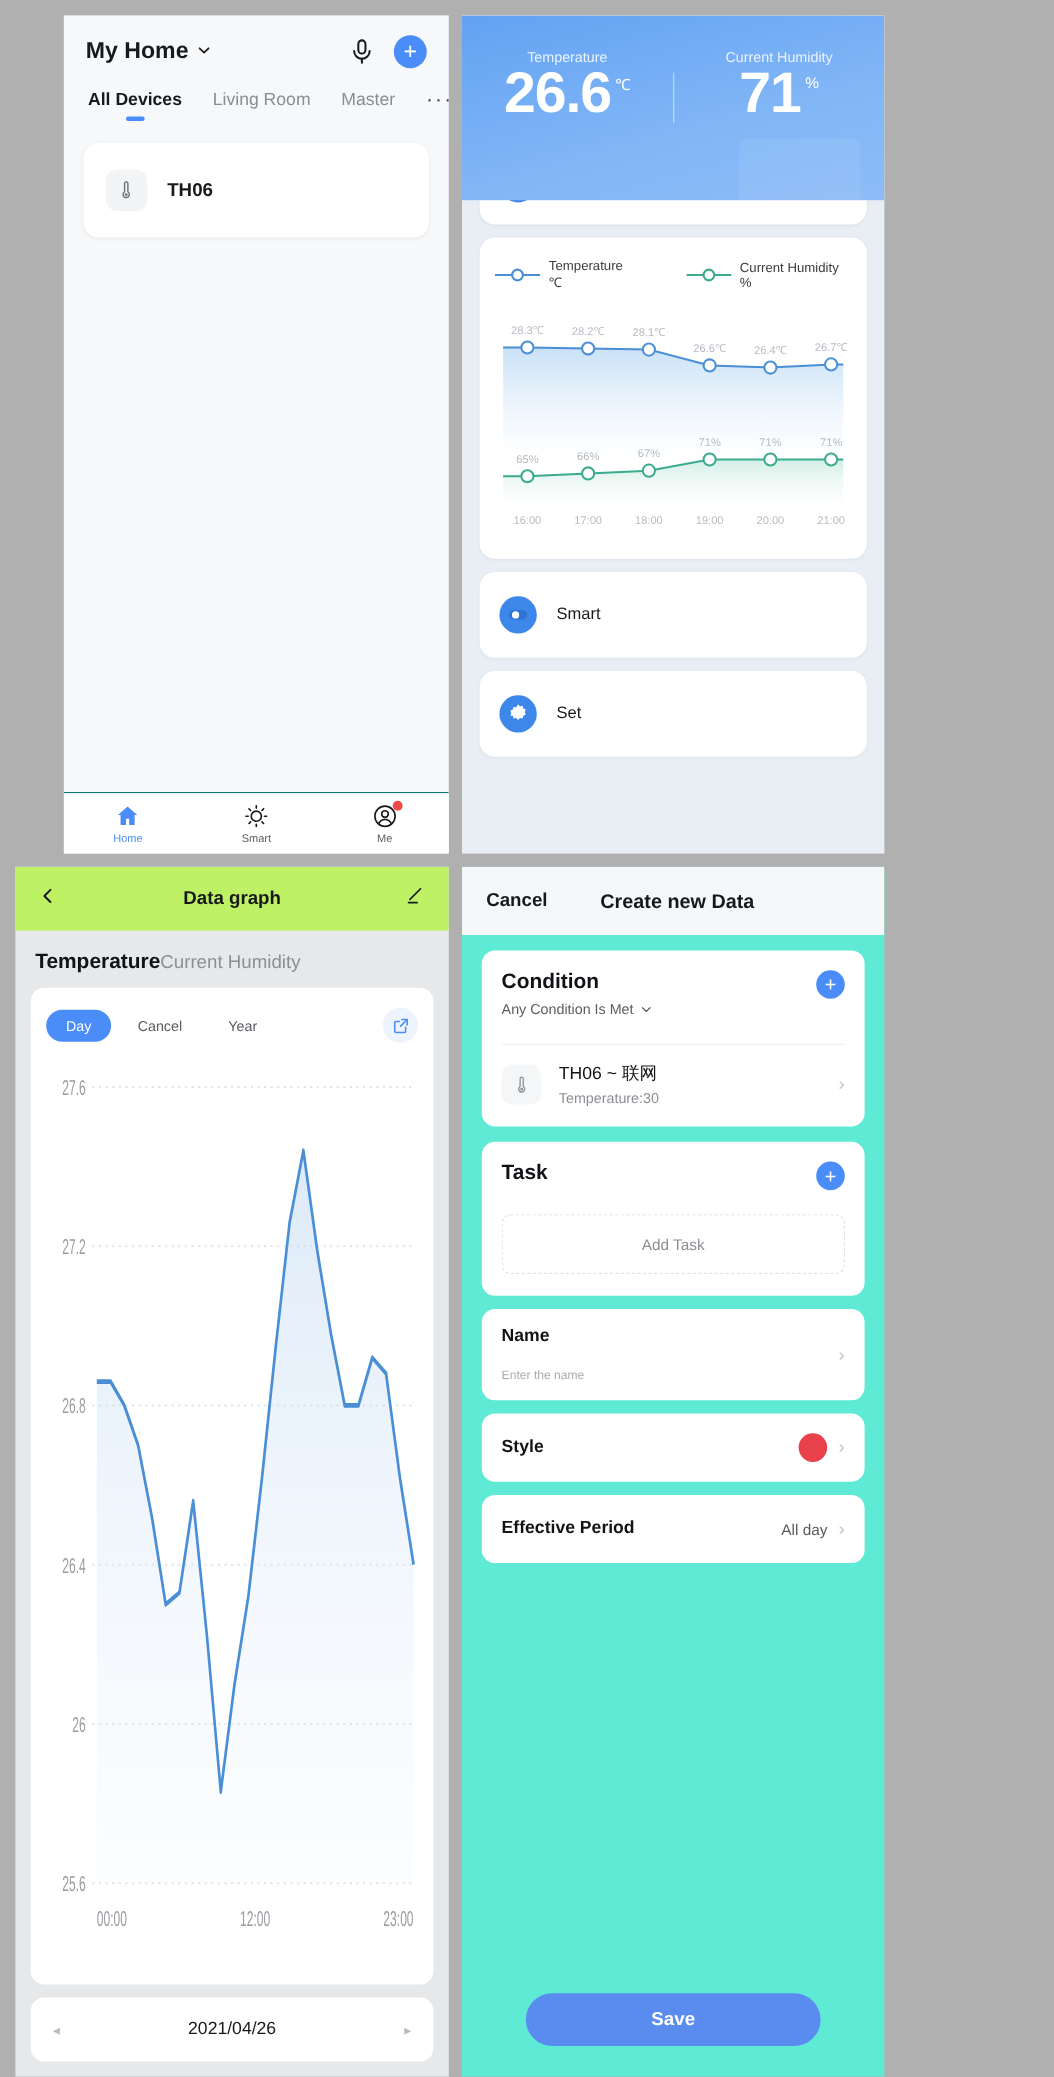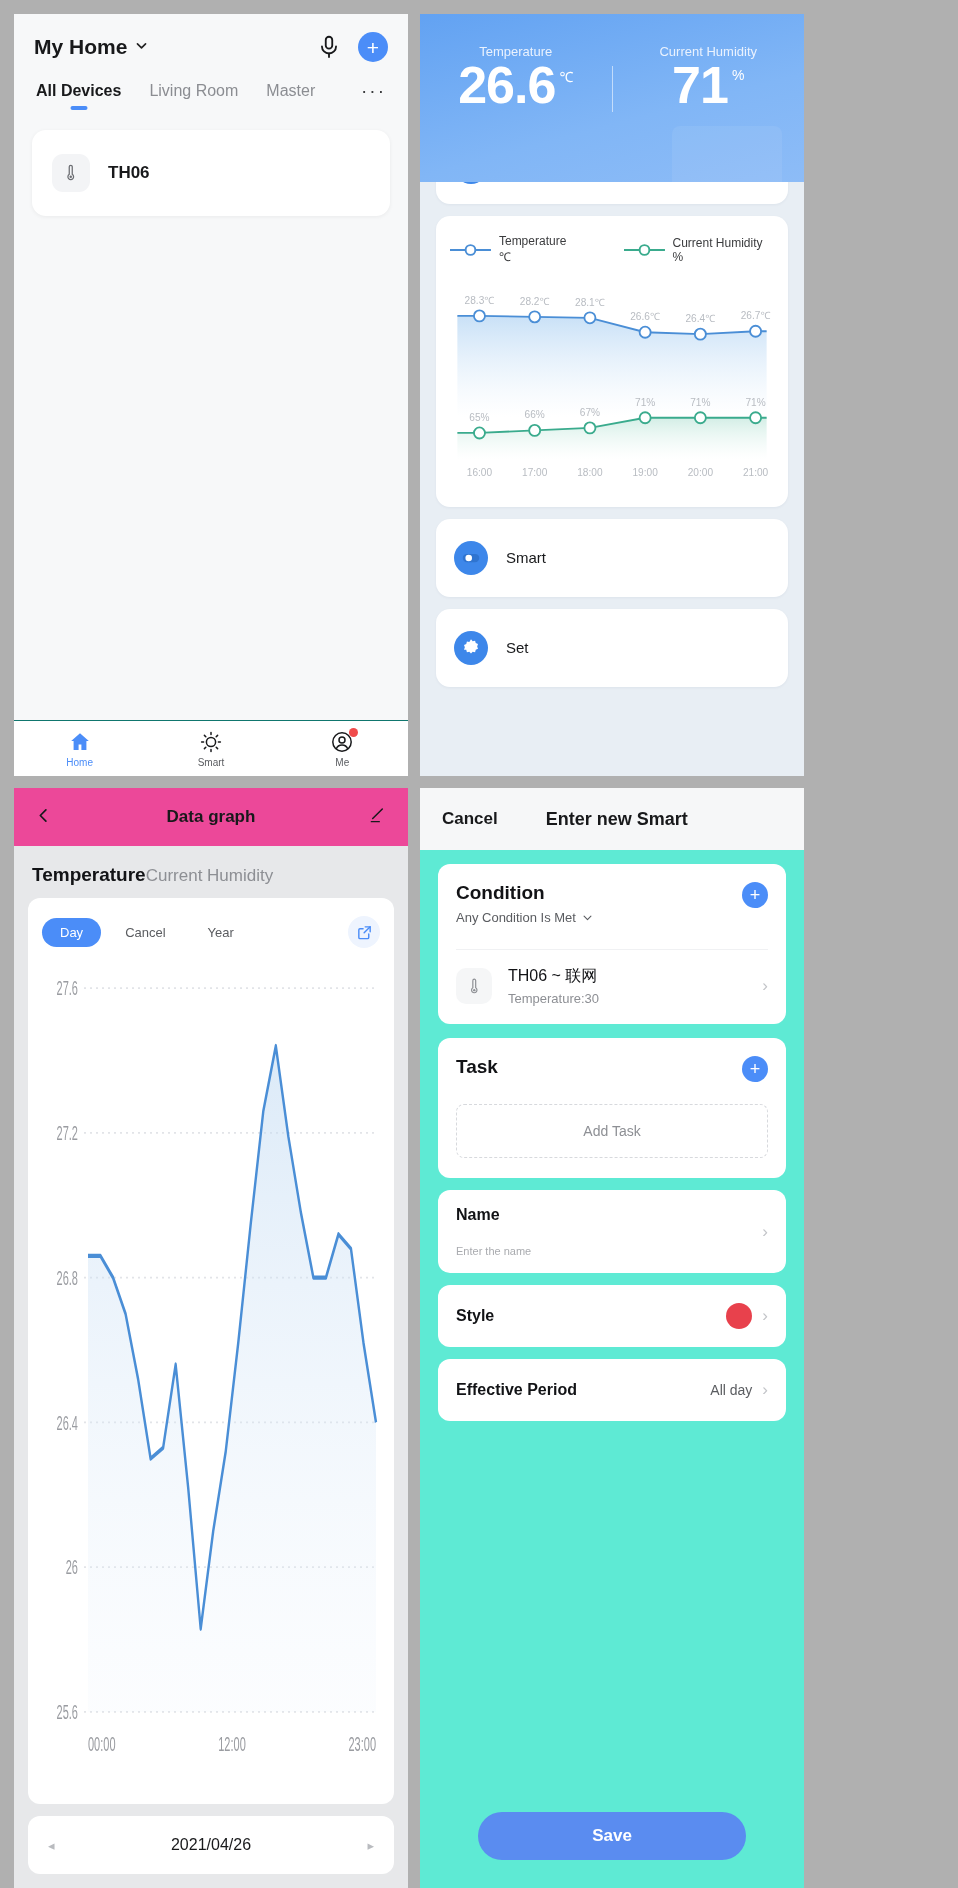"My Home" .p1 { margin-left: none -> 44px }
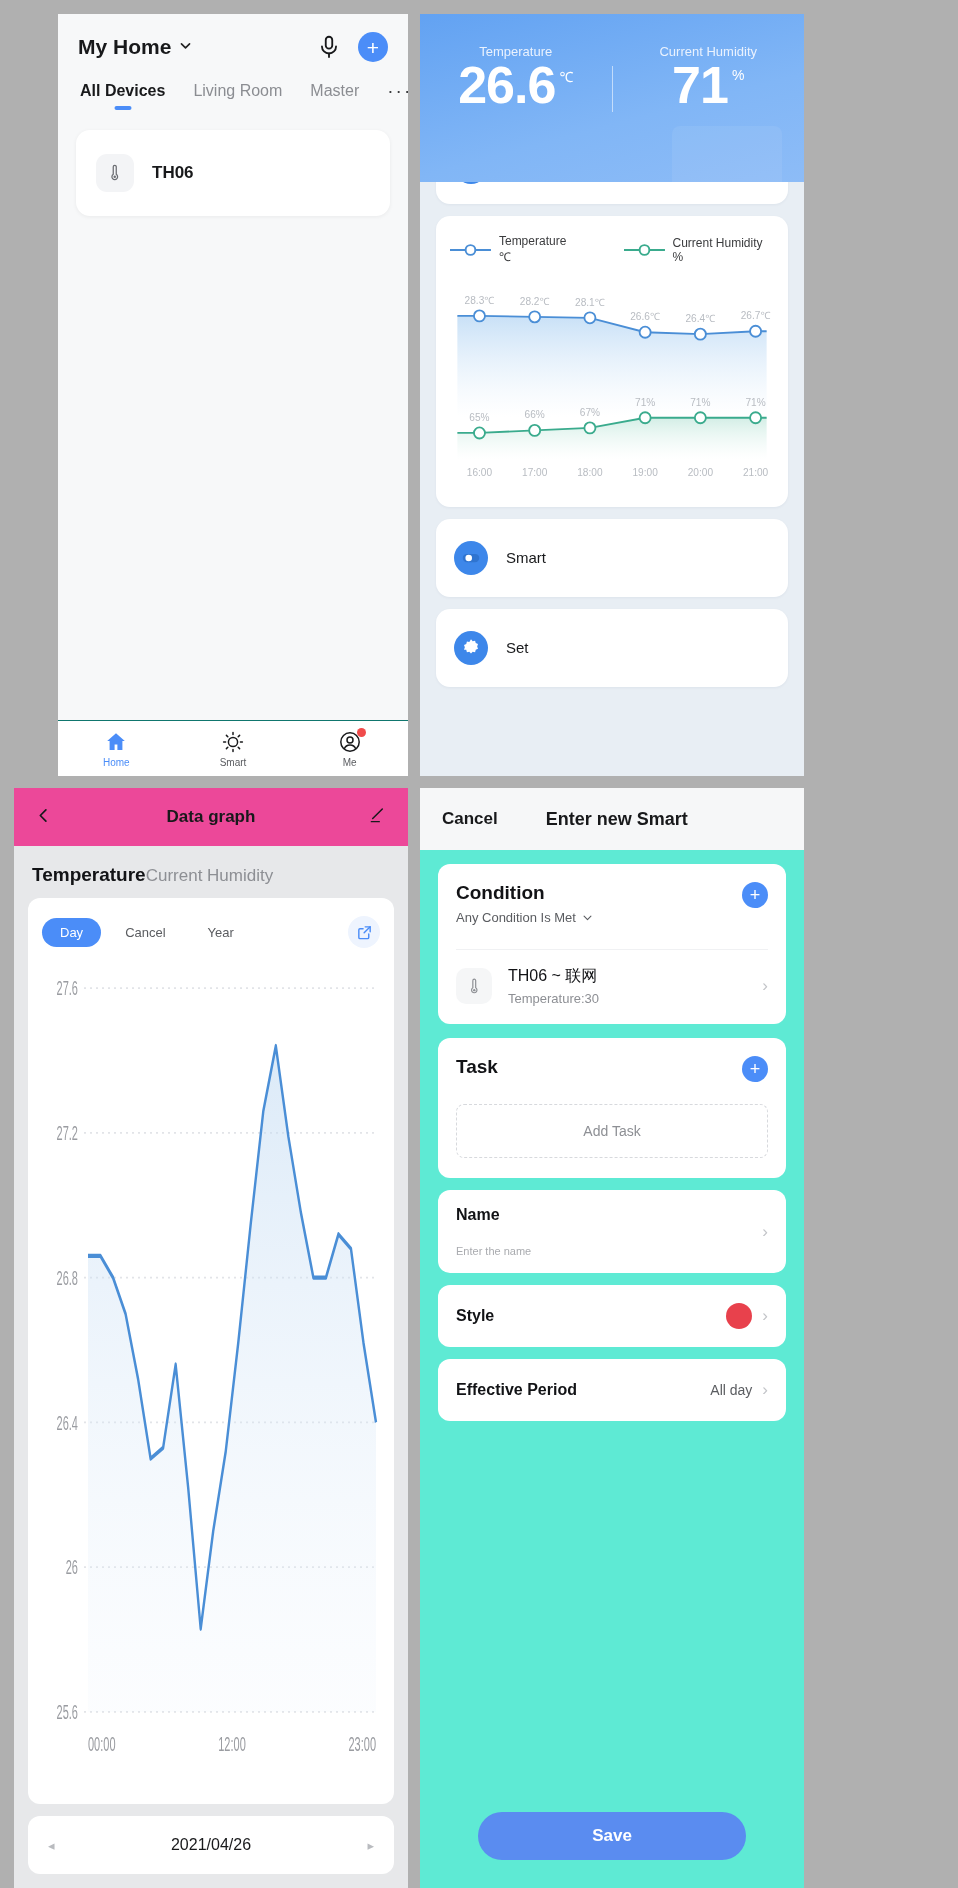"Data graph" .nav { background: #ec4899 -> #bef264 }
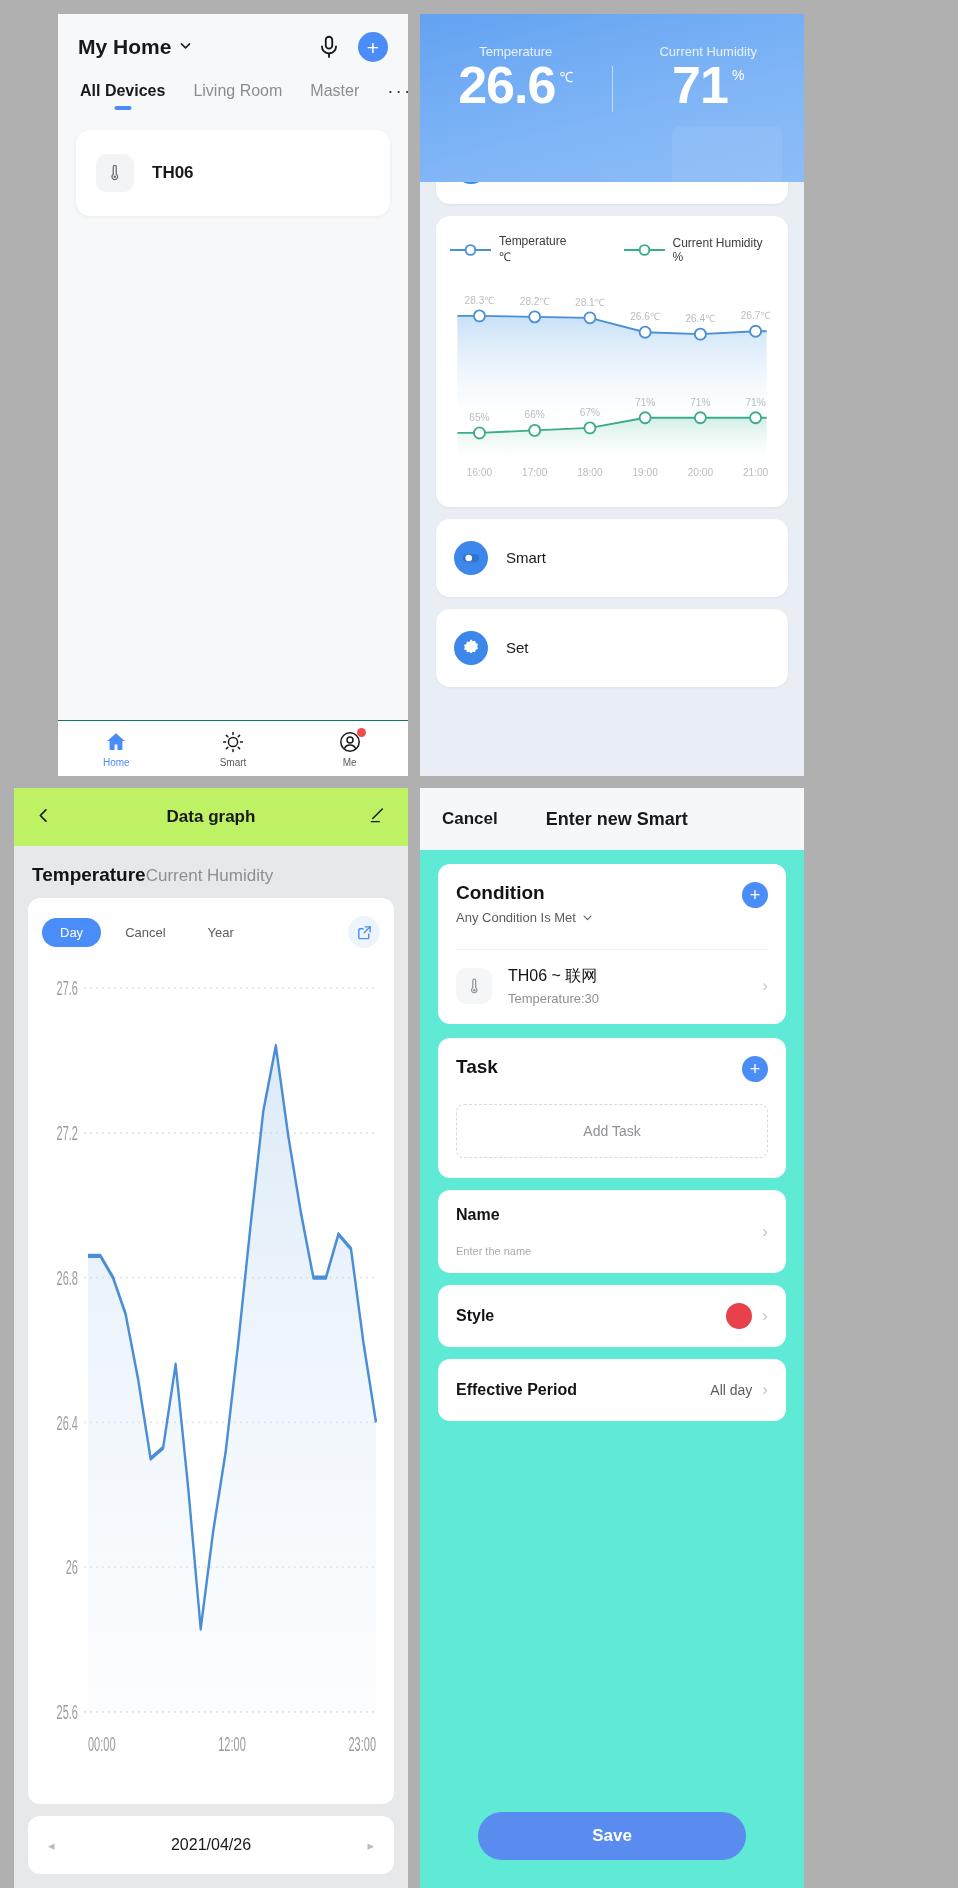"Enter new Smart" div.p4-title { text: Enter new Smart -> Create new Data }
